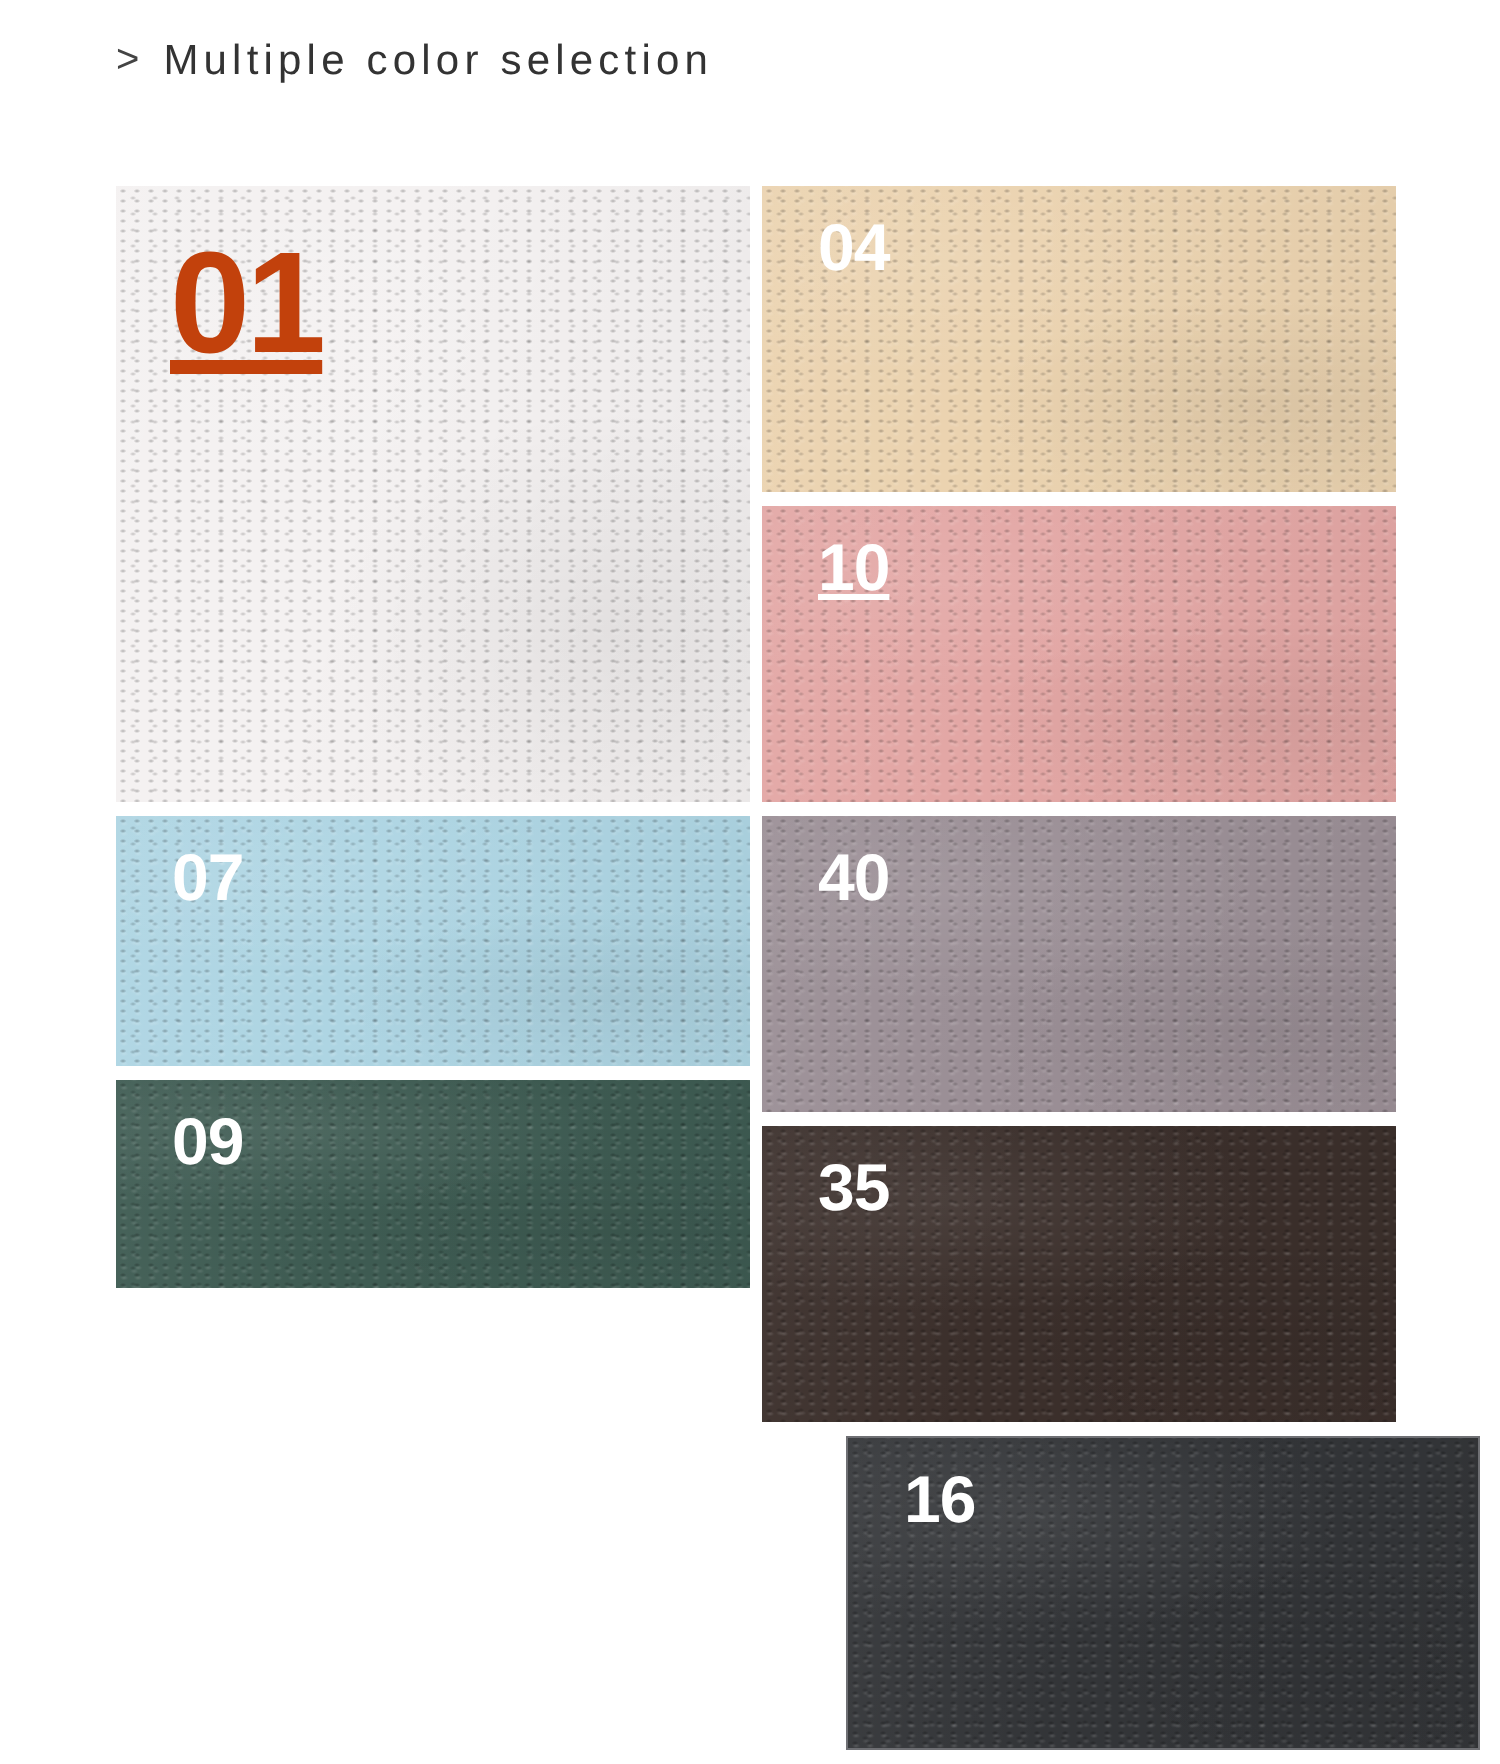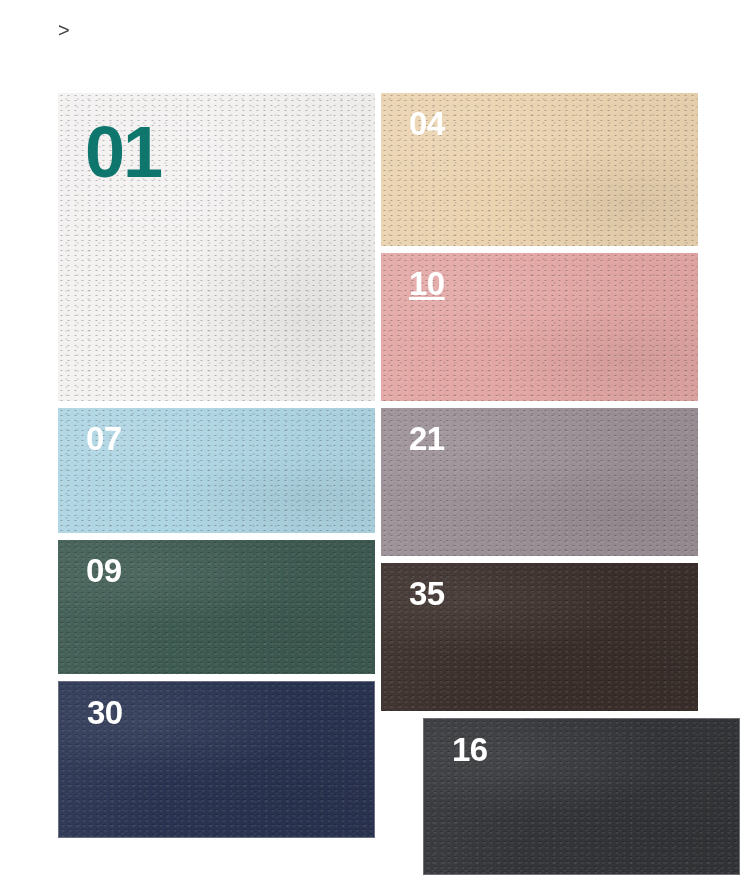"Multiple color selection" span.header-title { html: none -> <span>Multiple color selection</span> }
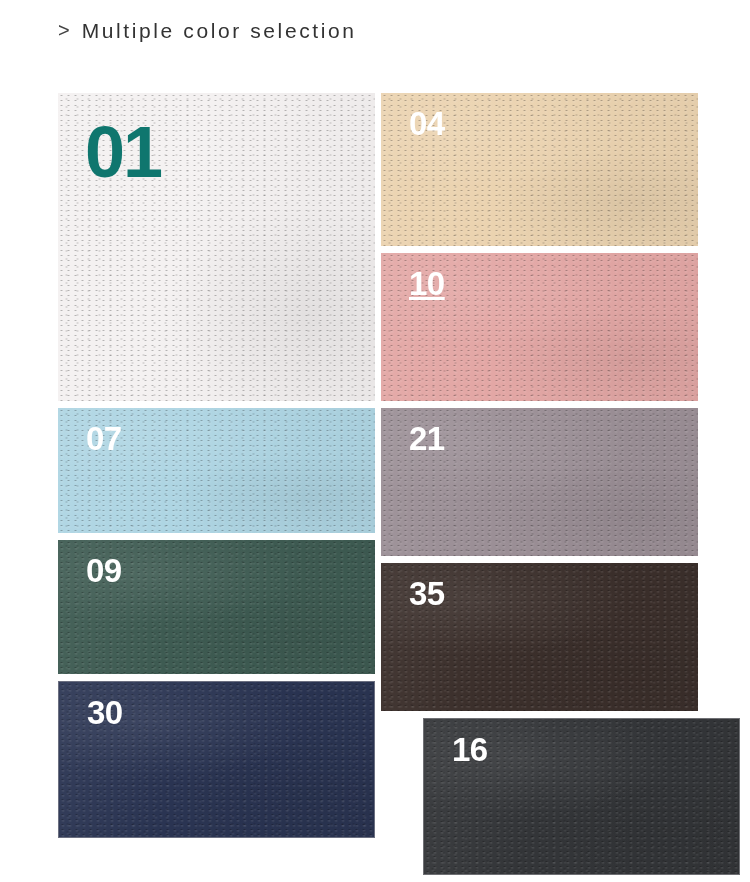"01" span.swatch-number { color: #0f766e -> #c2410c; text-decoration: none -> underline }
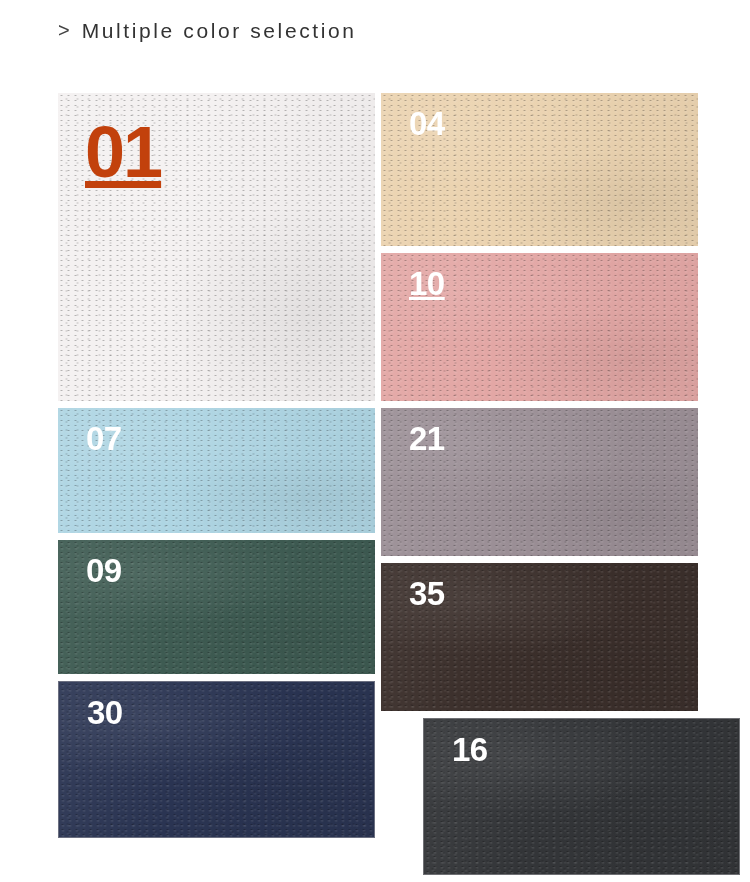"21" span.swatch-number { text: 21 -> 40 }
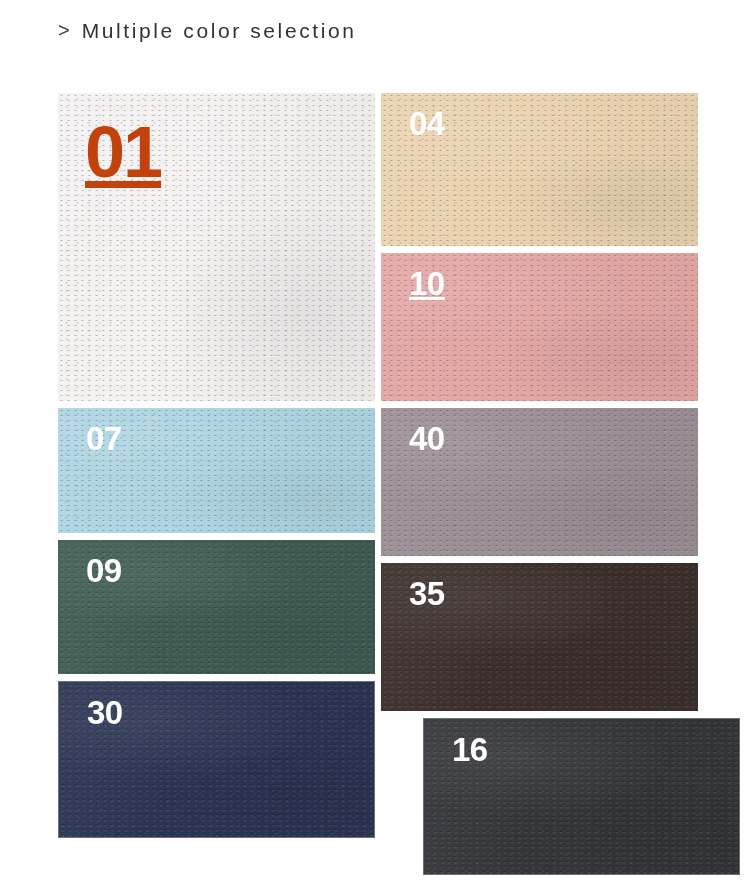"09" div.swatch { height: 134px -> 104px }
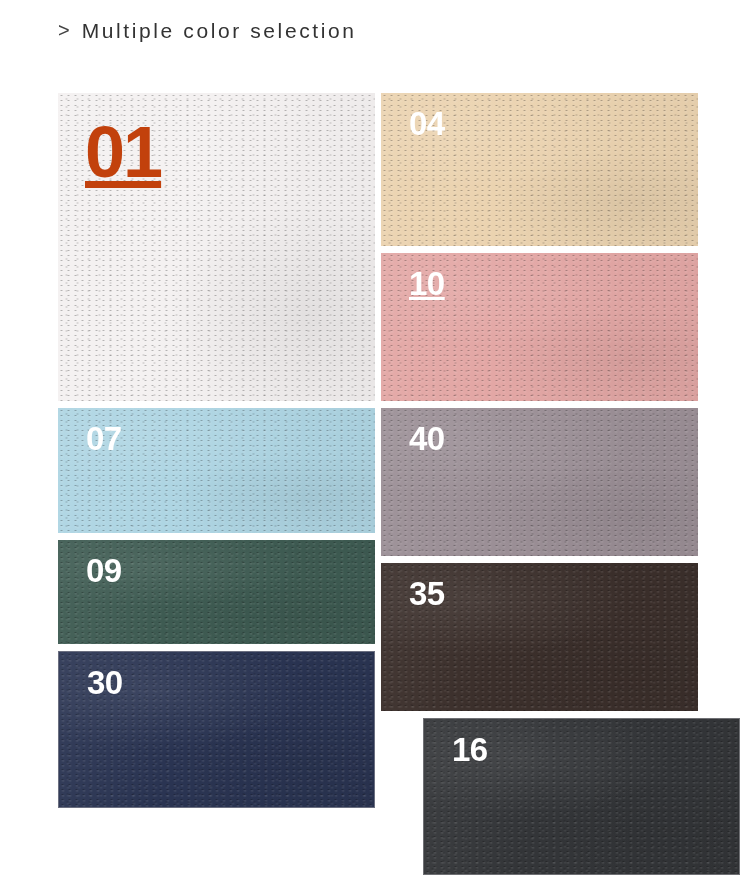"30" div.swatch { html: <div> <div></div> <div></div> <span>30</span> </div> -> none }
